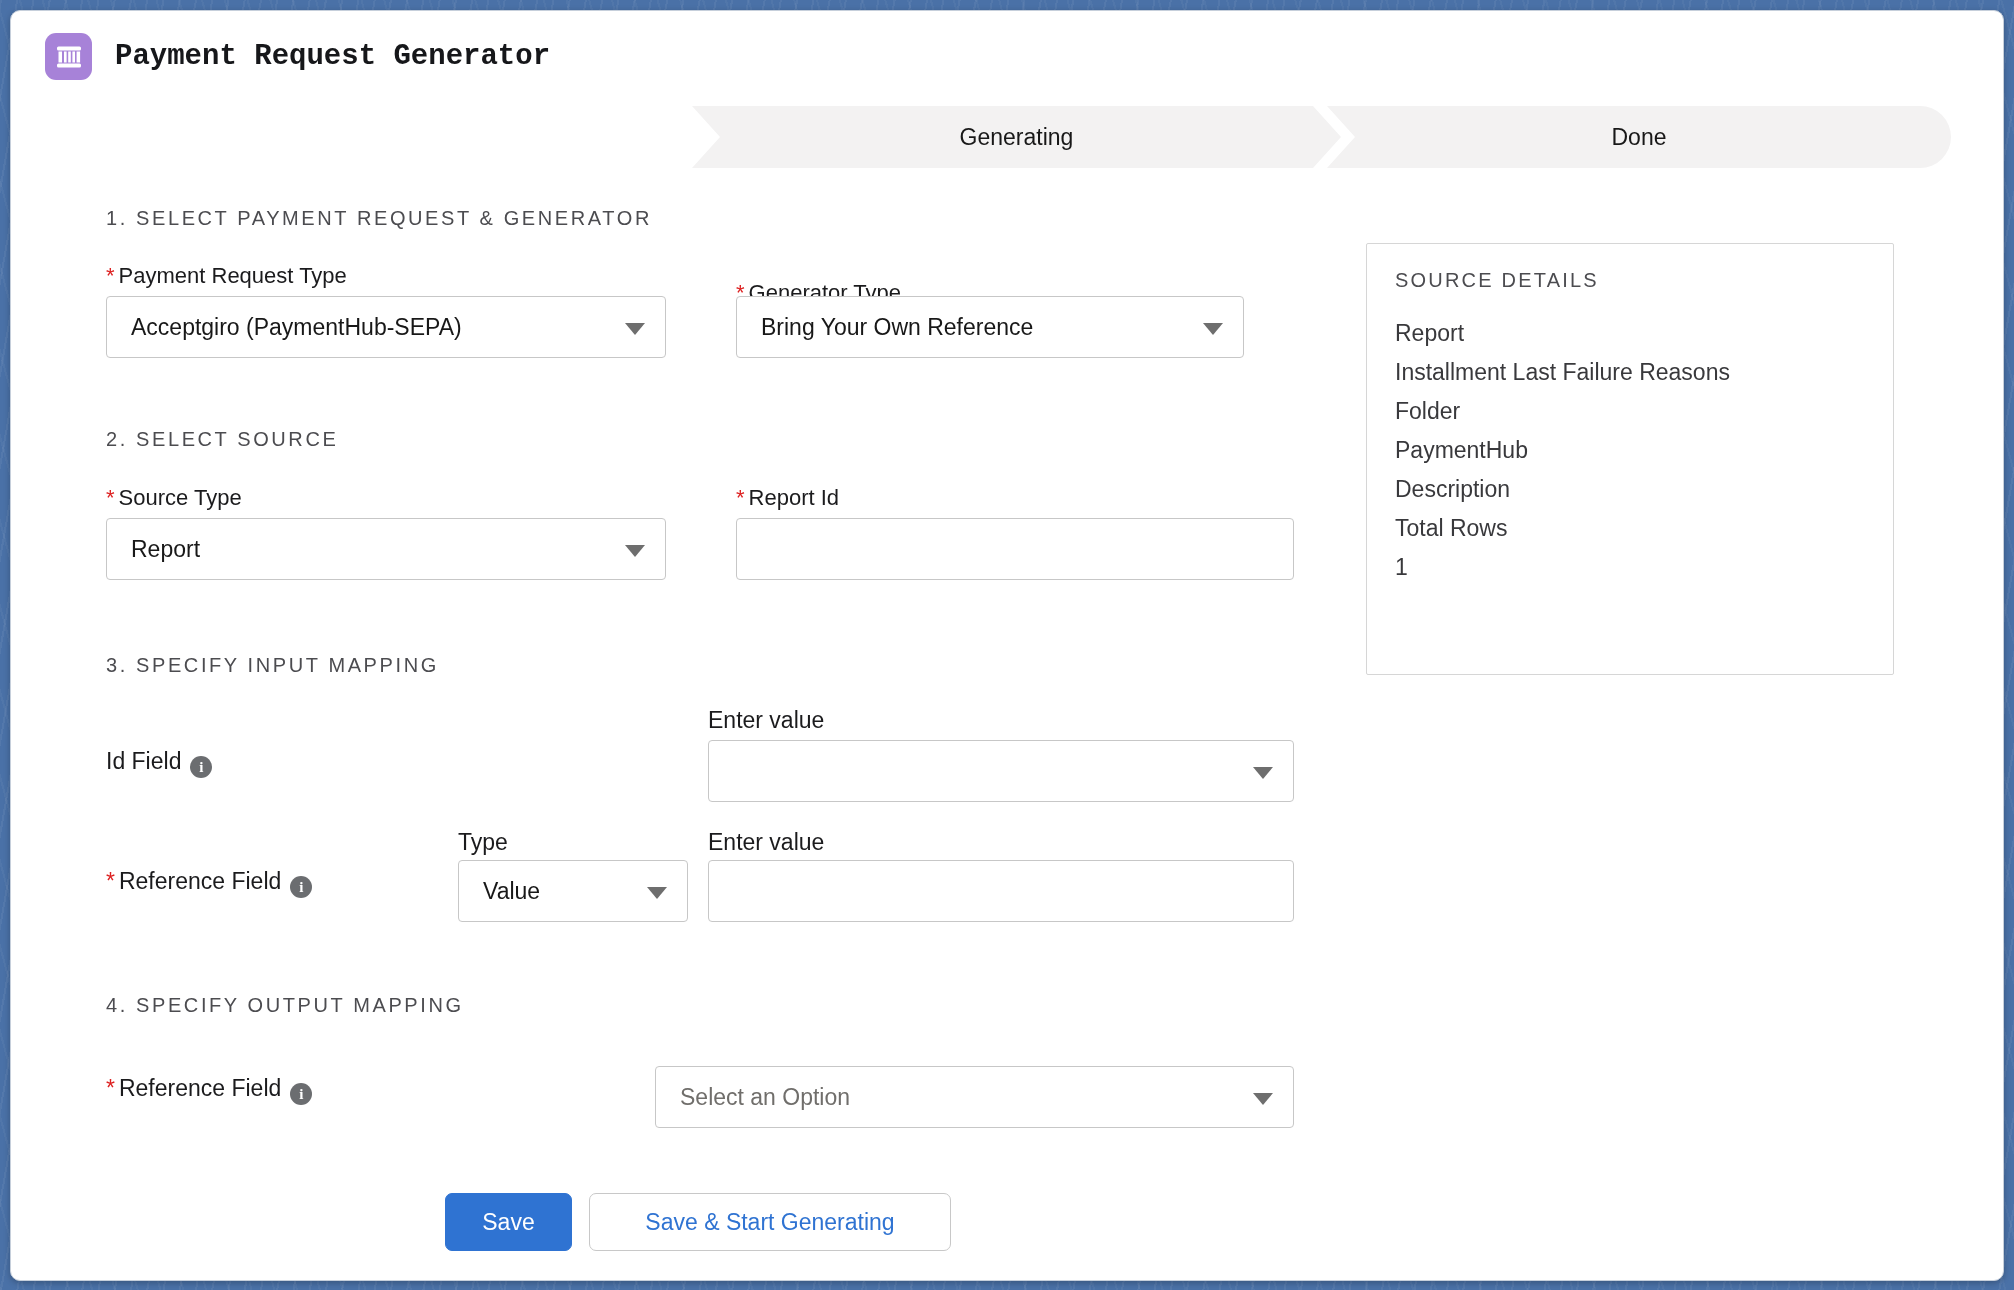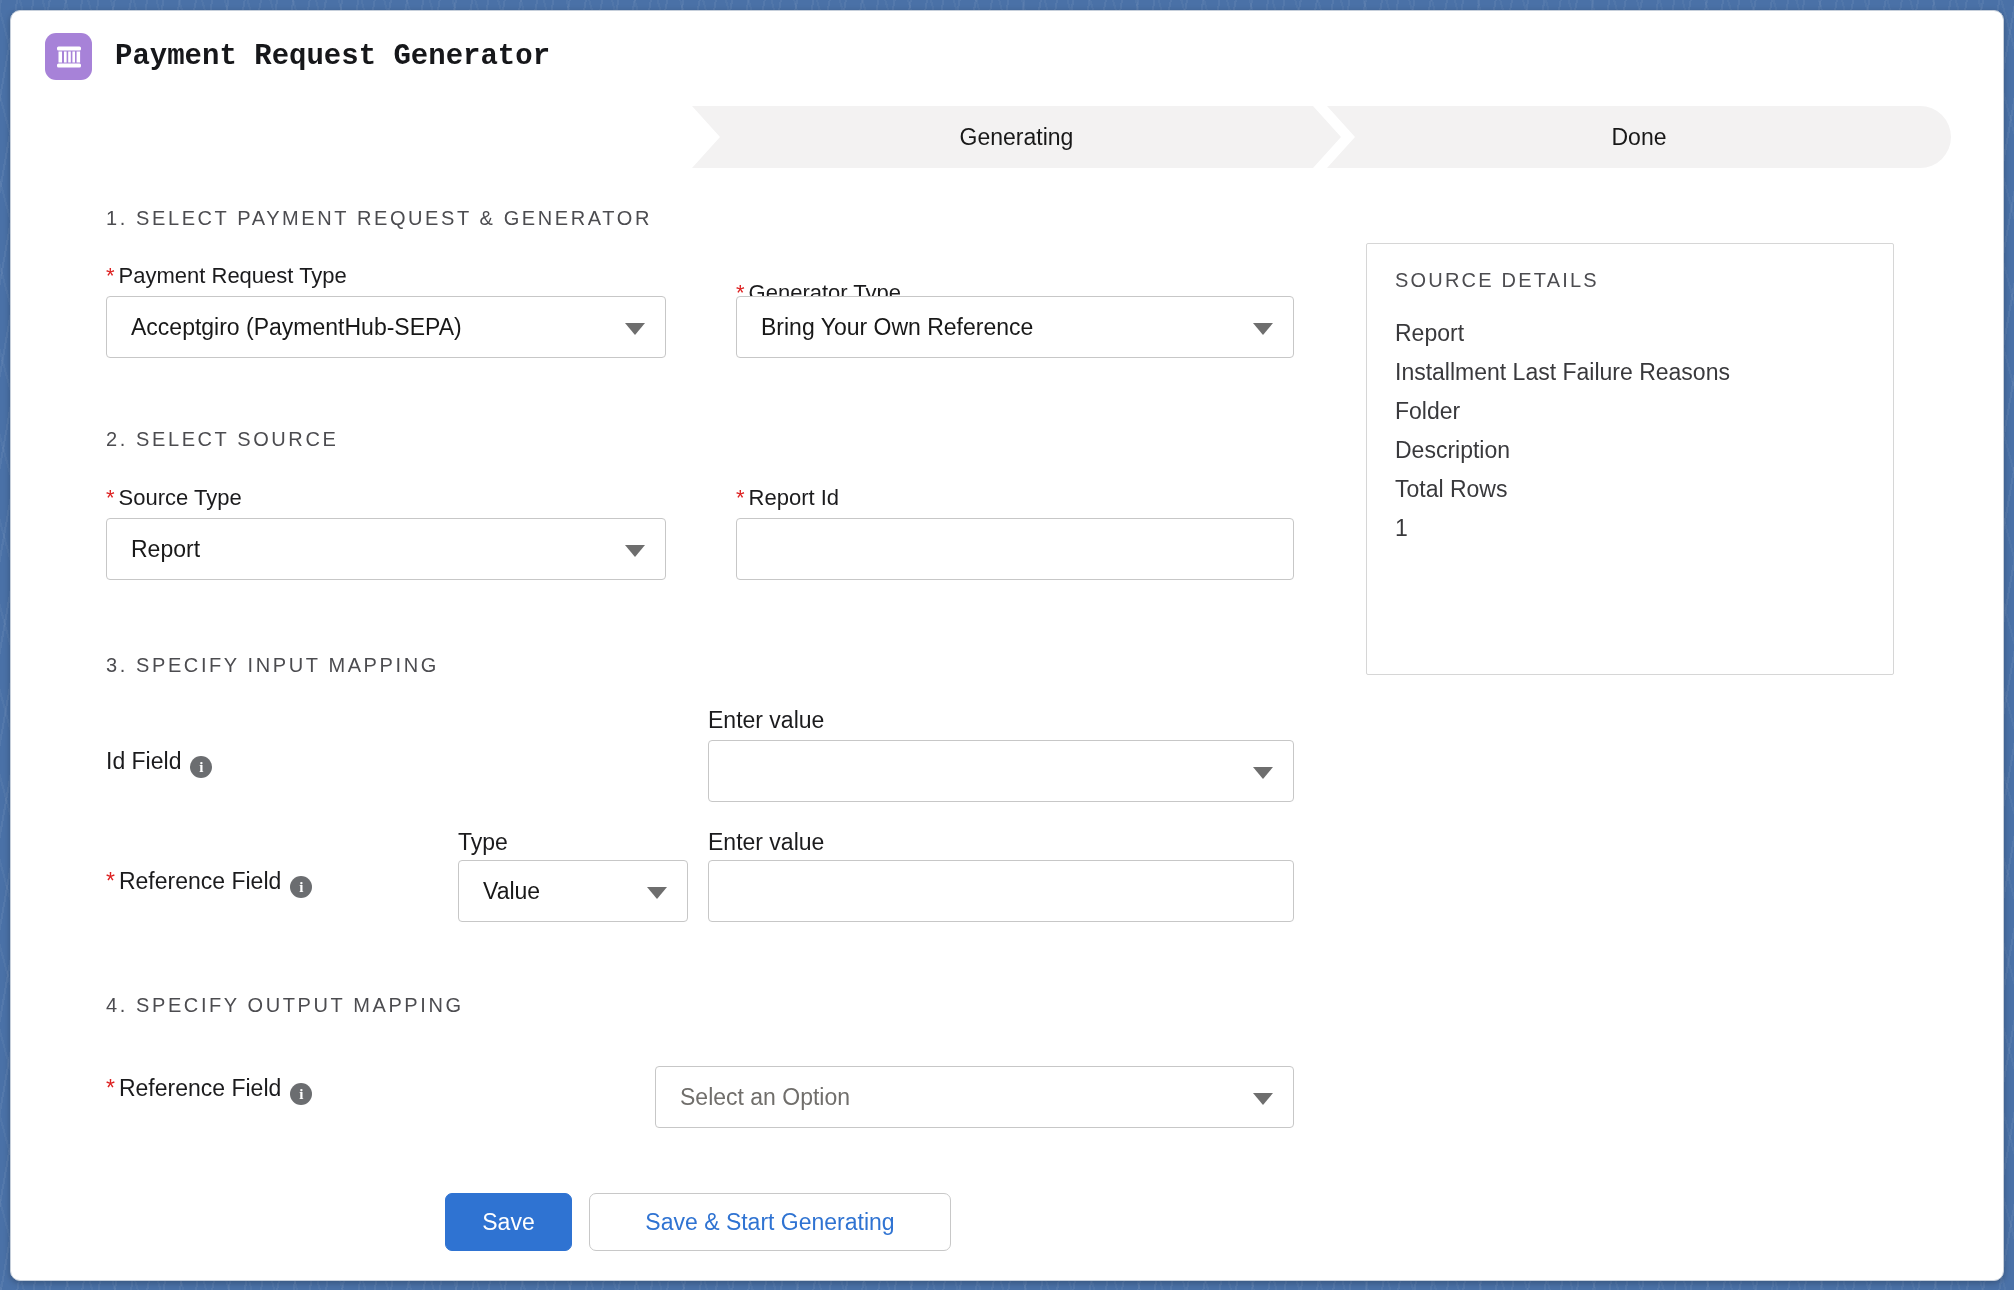"Bring Your Own Reference" div.field { width: 558px -> 508px }
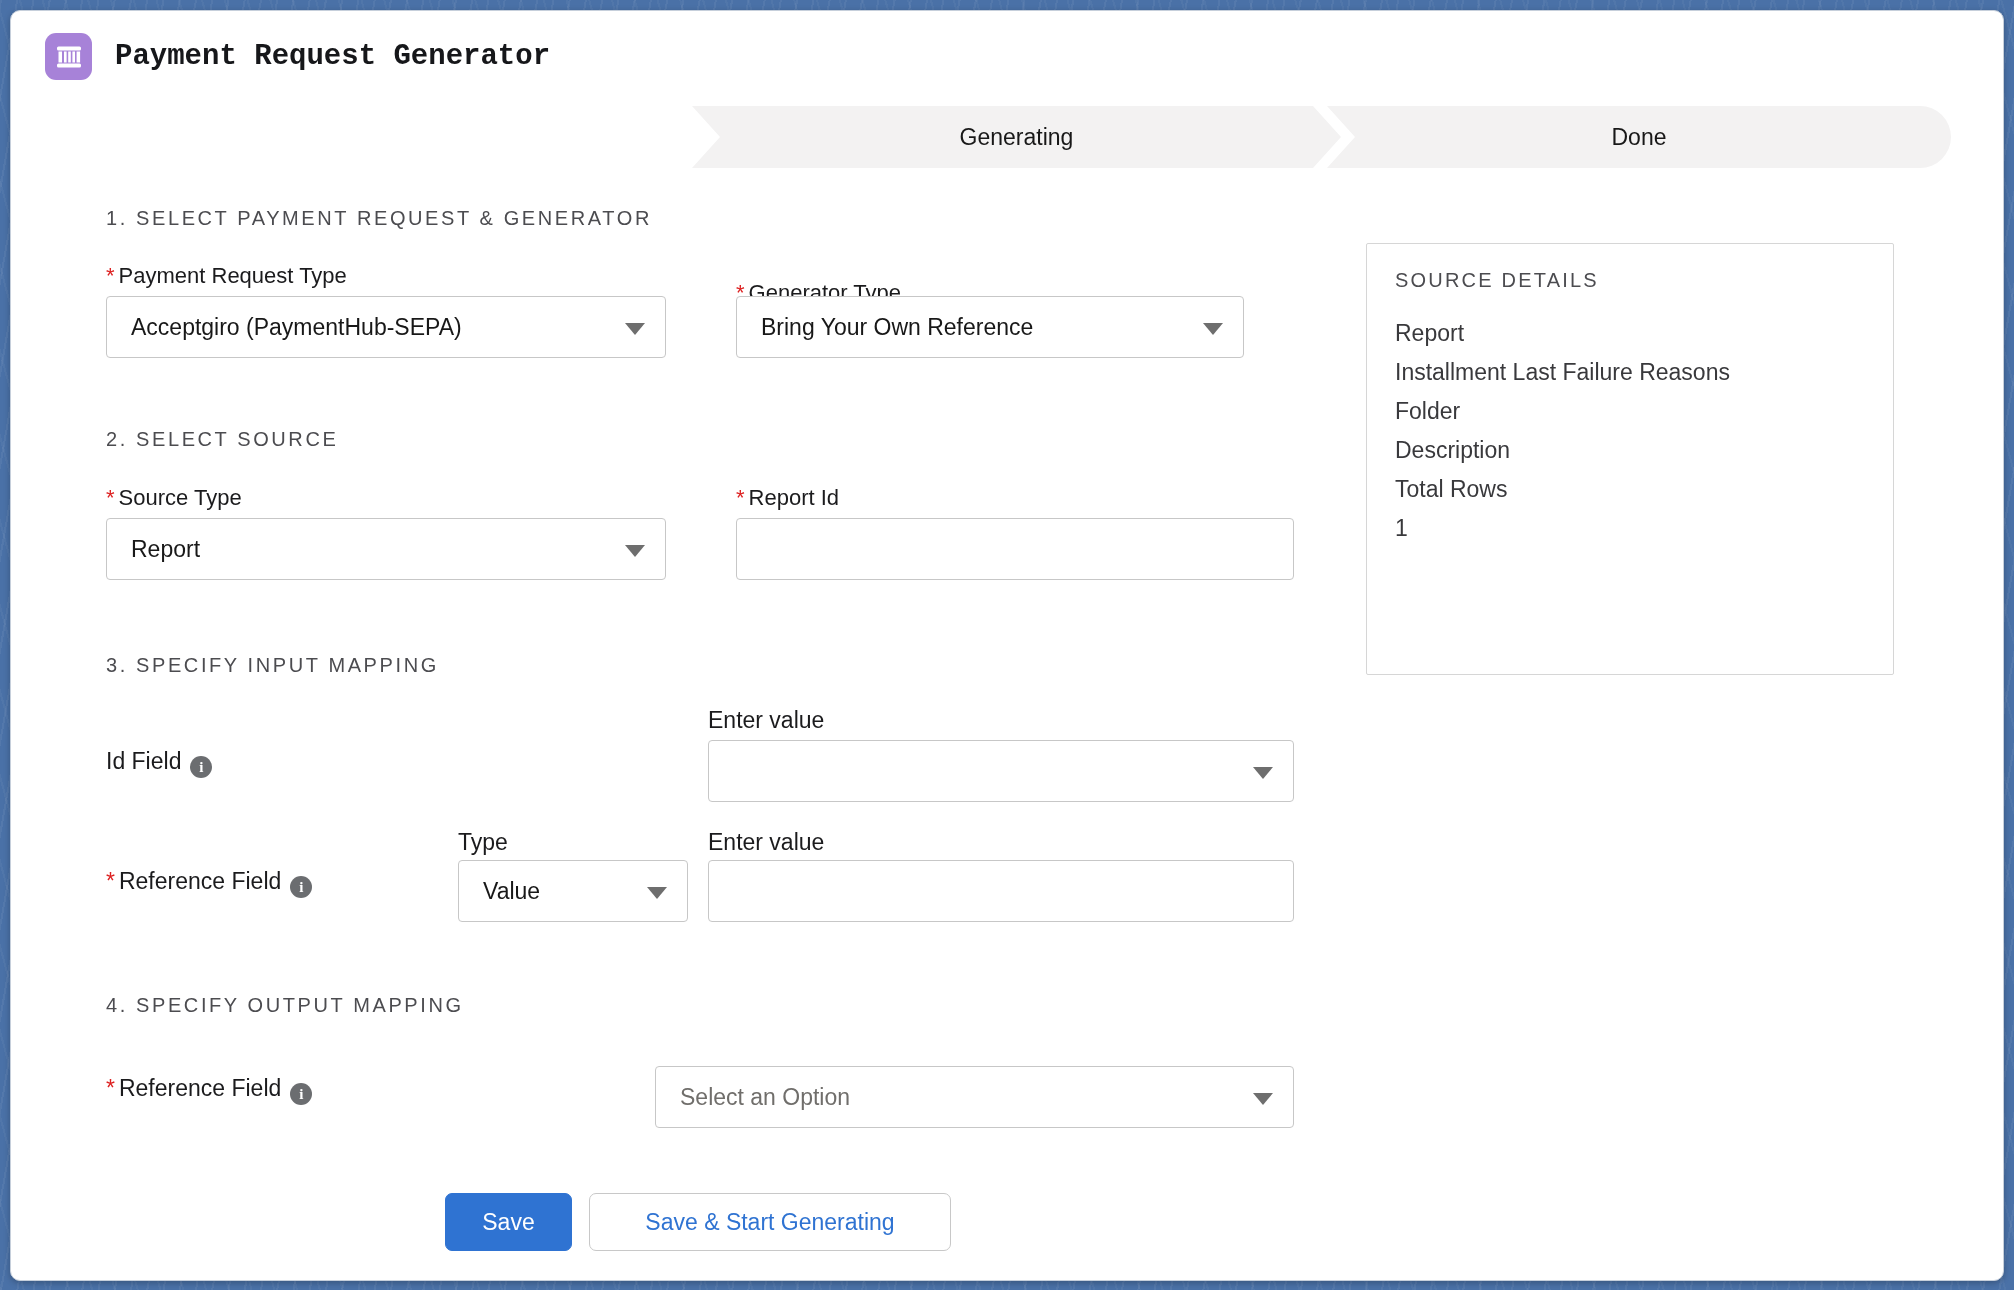"PaymentHub" div.source-line { html: none -> <div>PaymentHub</div> }
